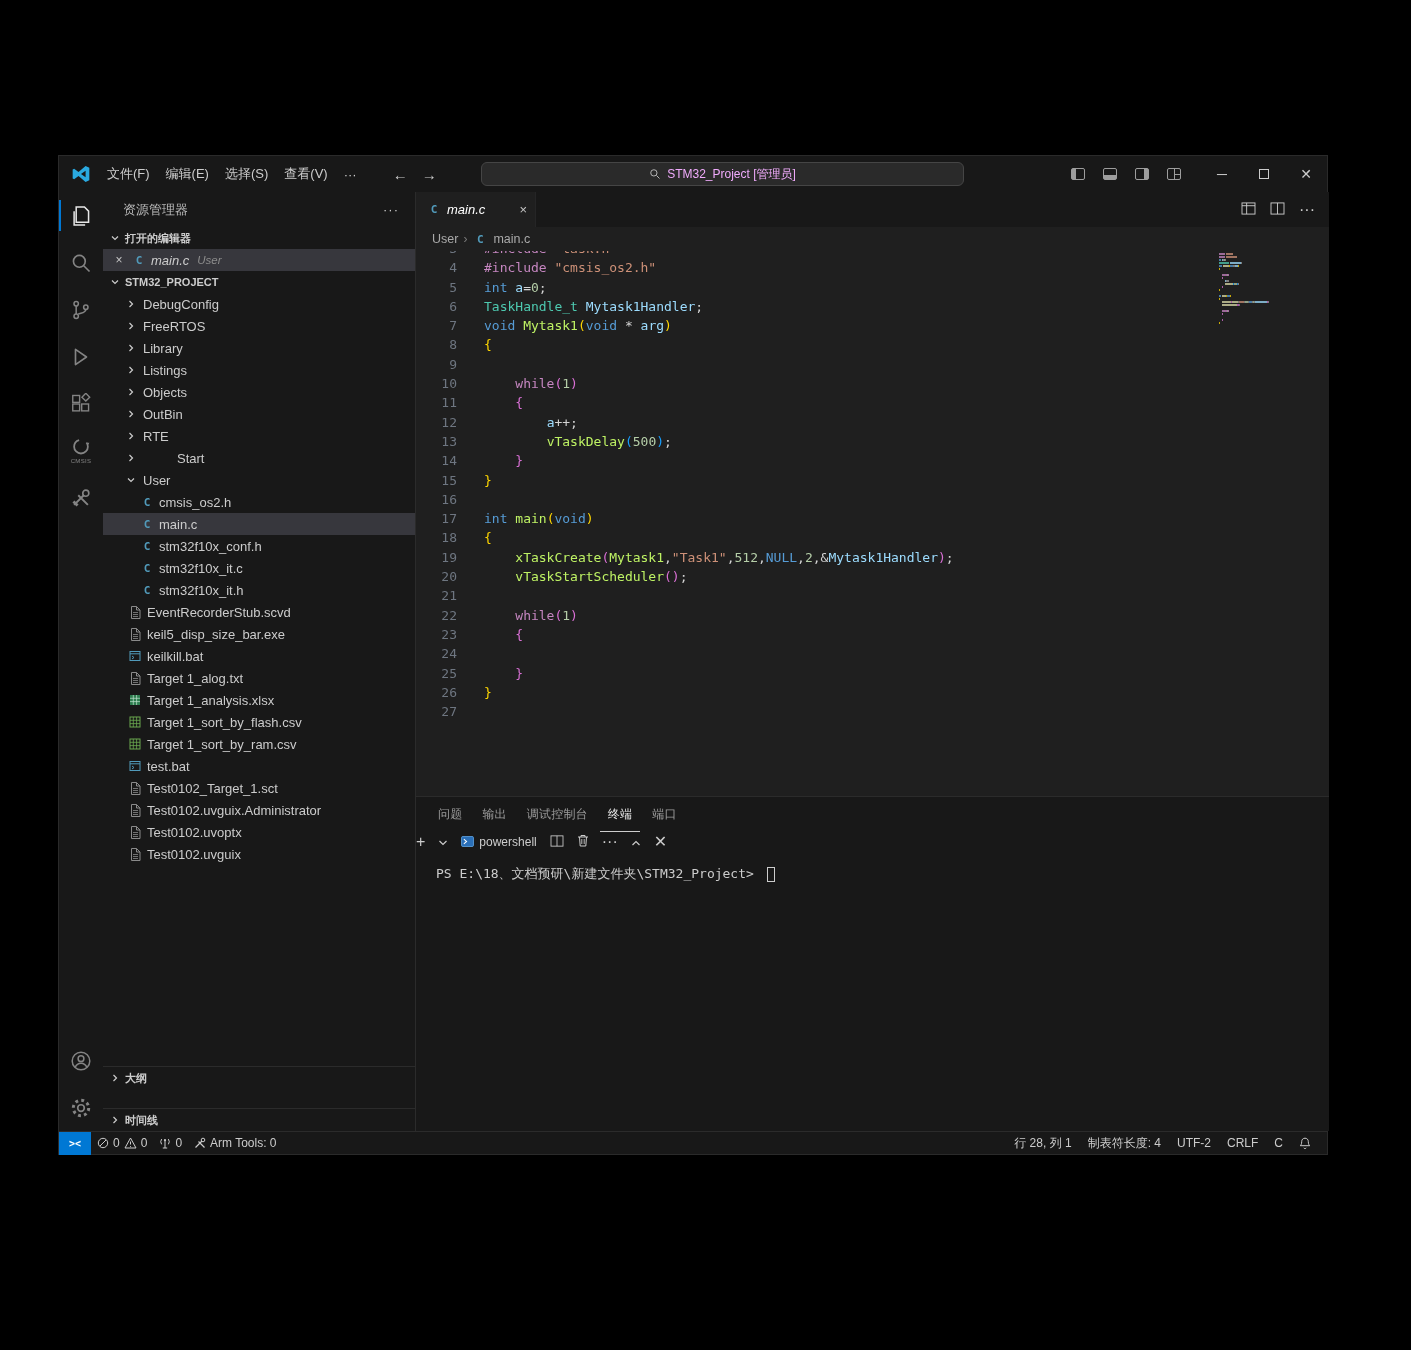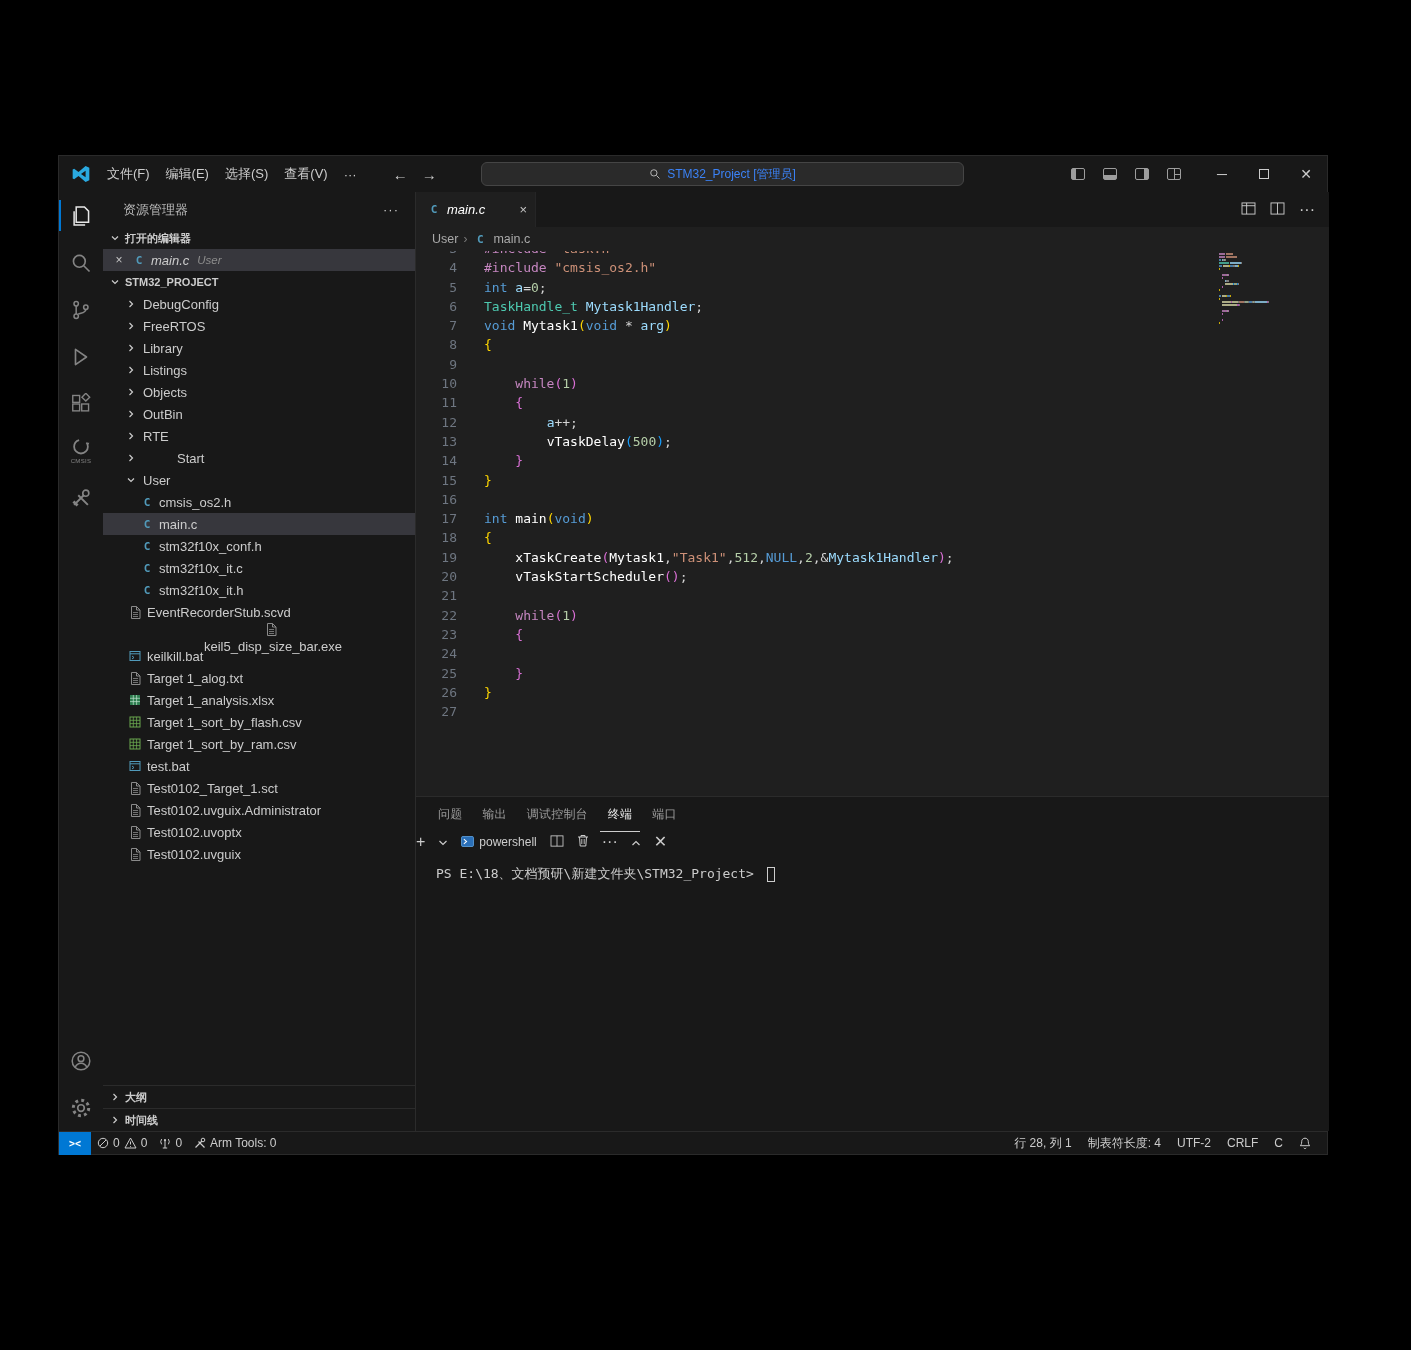"STM32_Project [管理员]" .cmd-center { color: #3b82f6 -> #f0abfc }
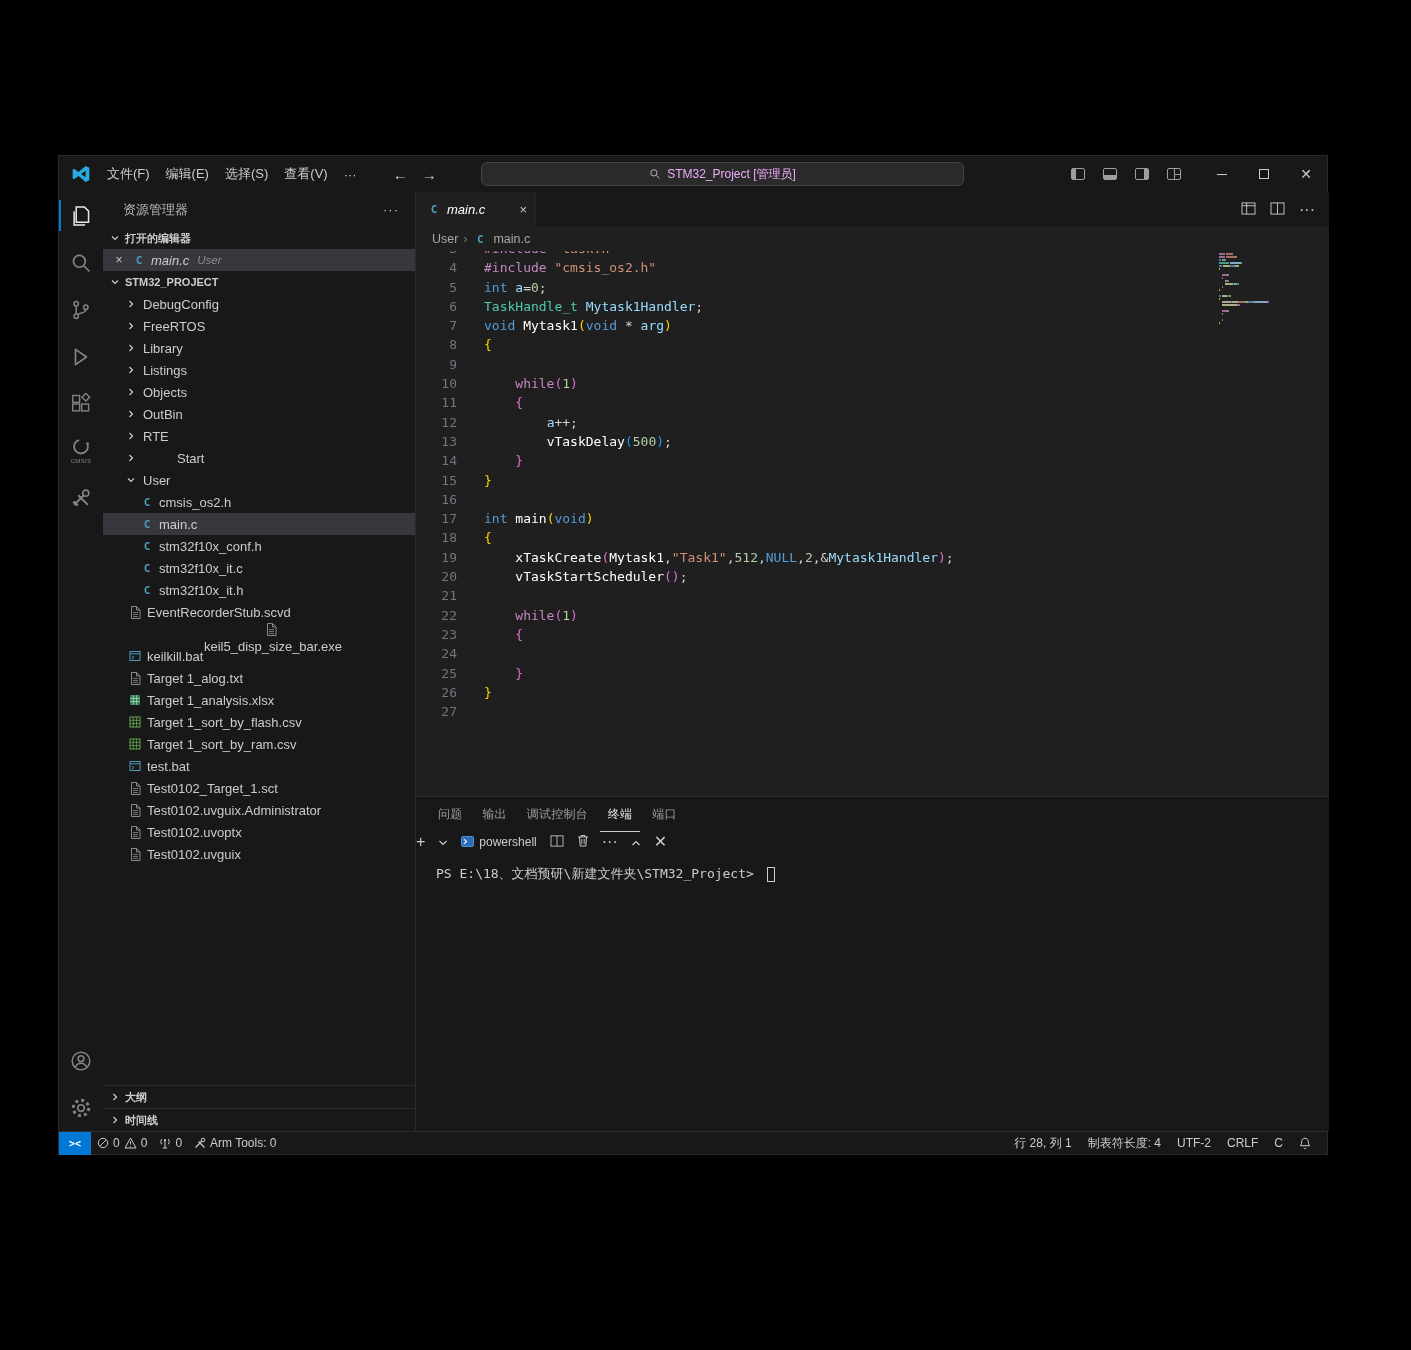"Mytask1" .tok-fn { color: #ffffff -> #bef264 }
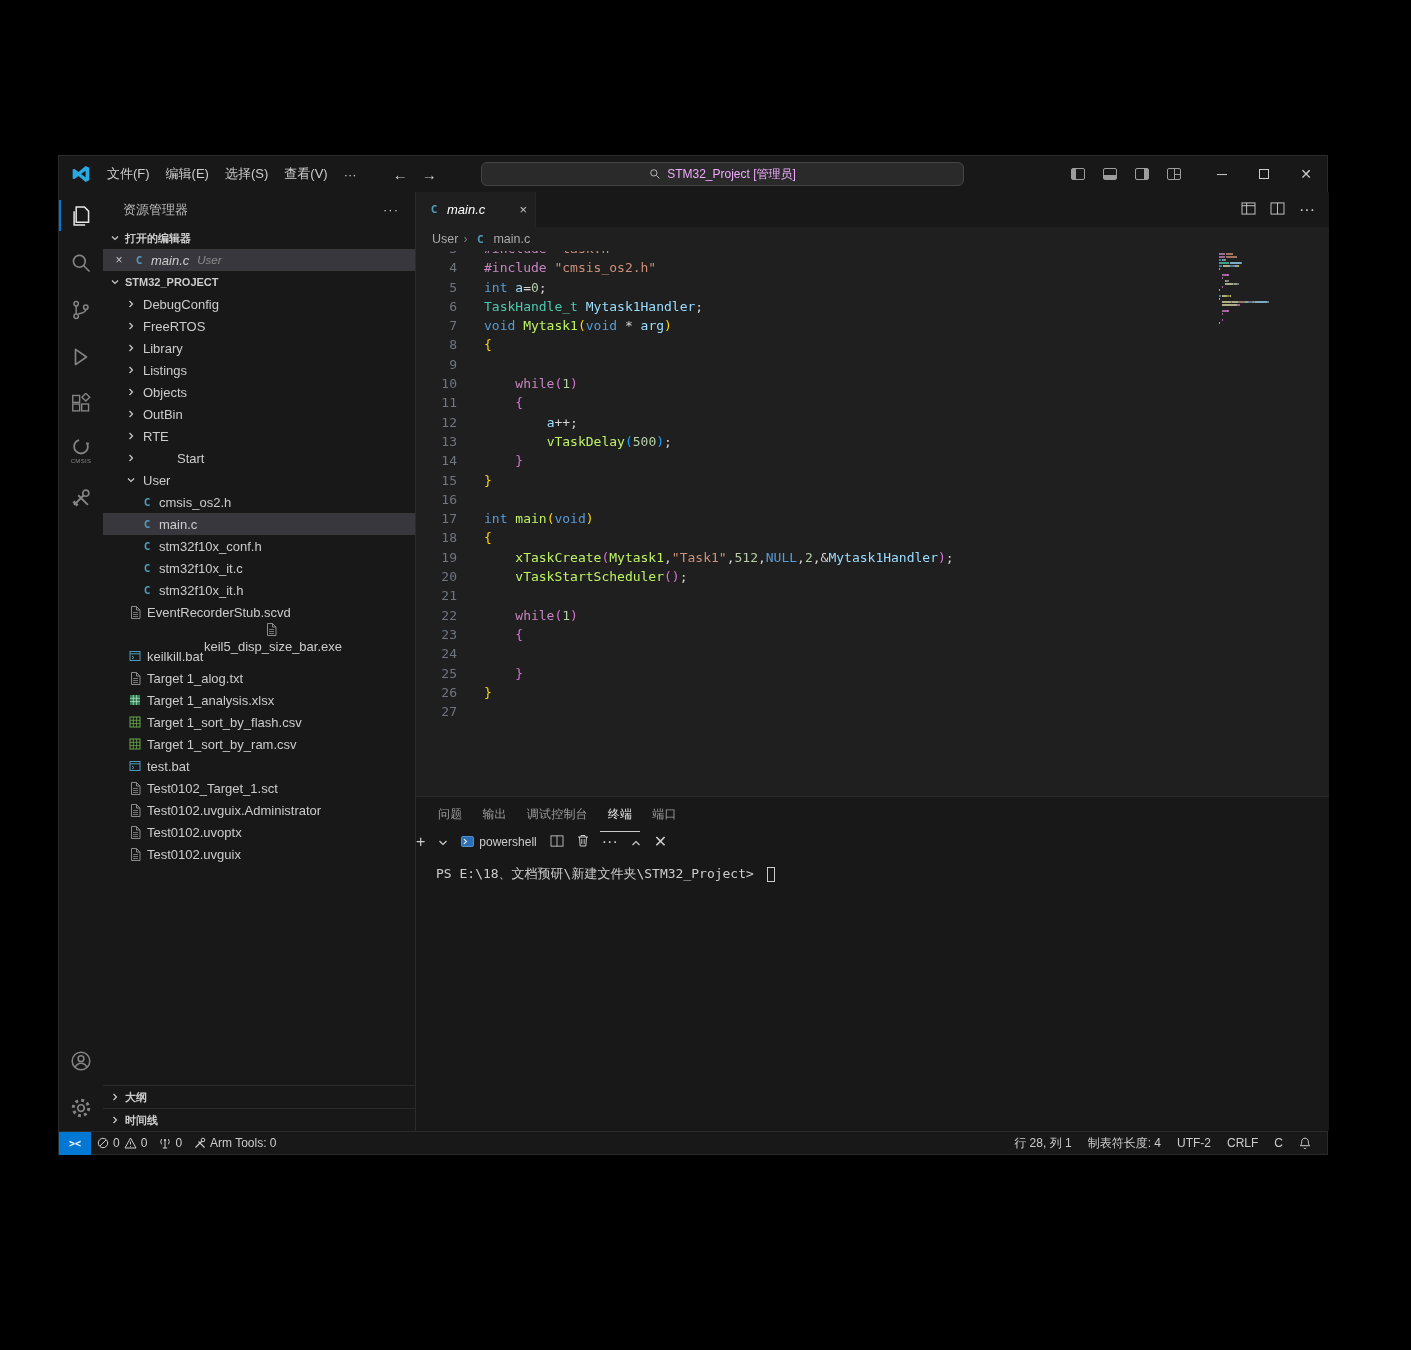"keil5_disp_size_bar.exe" div.row { flex-direction: column -> none }
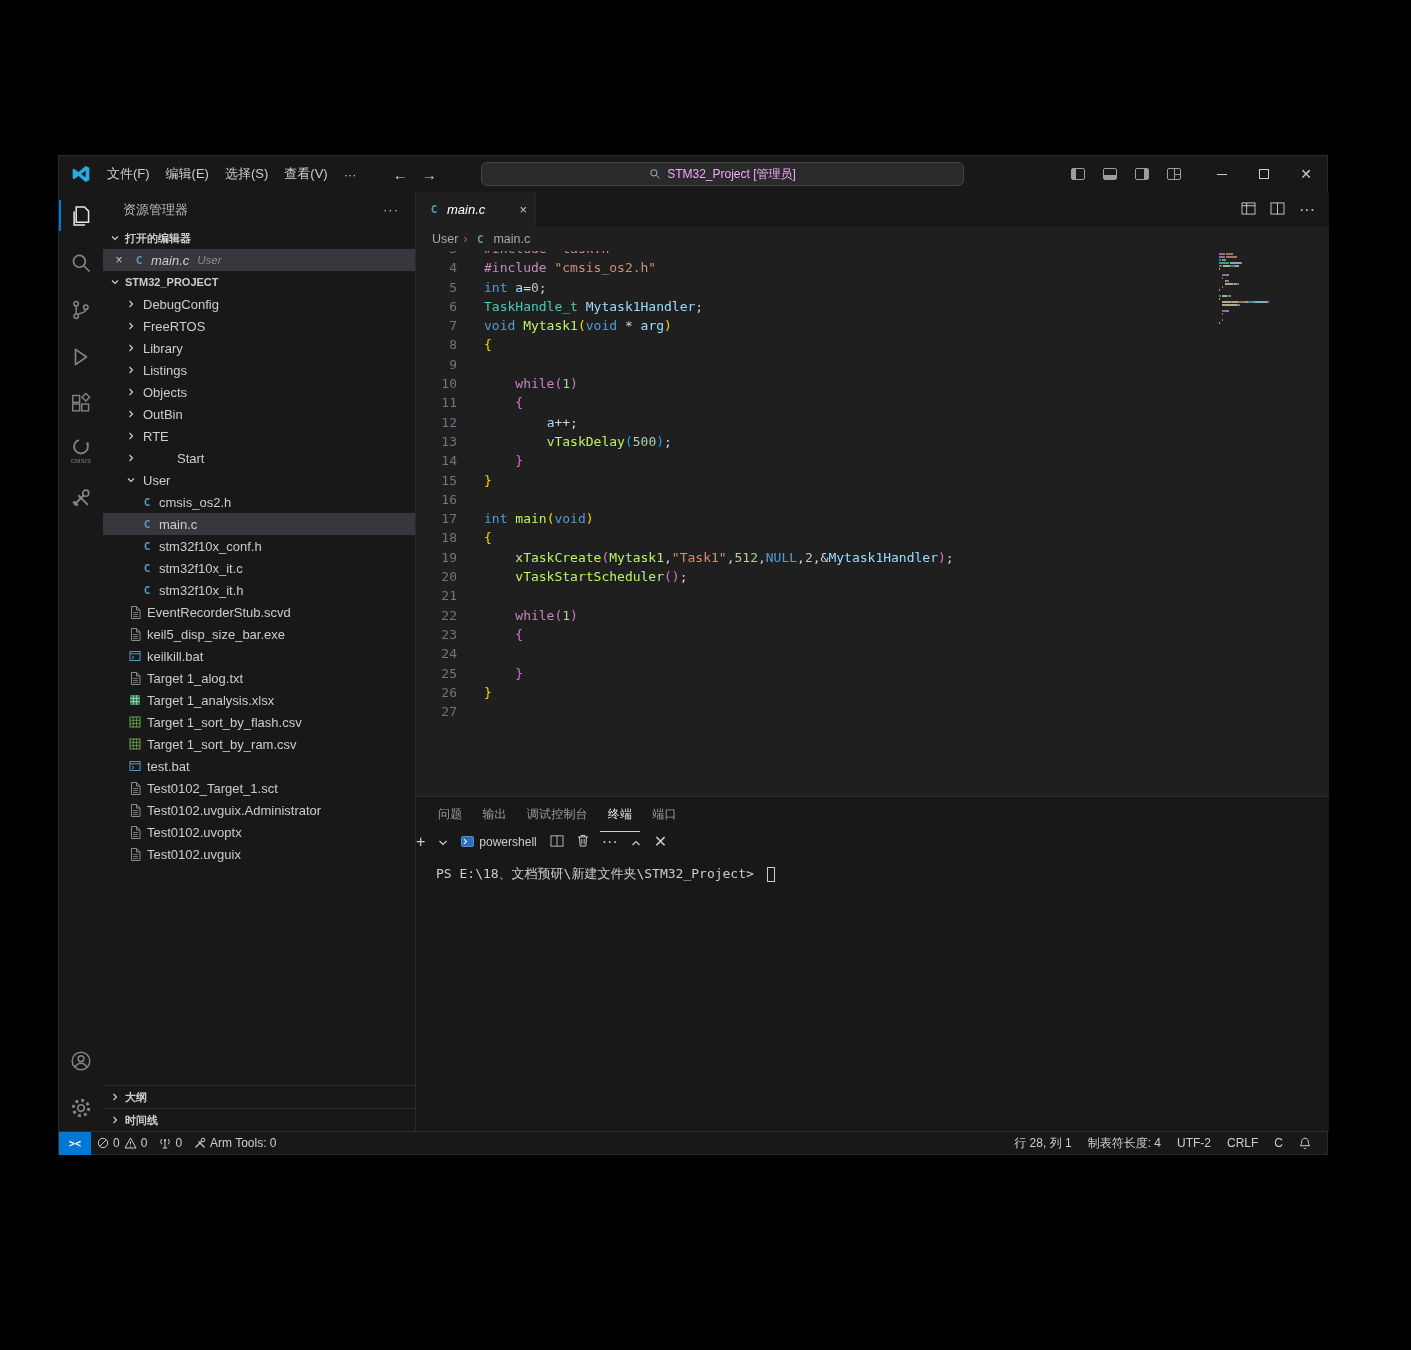"大纲" .sb-bottom .sb-sect { margin-top: none -> 19px }
